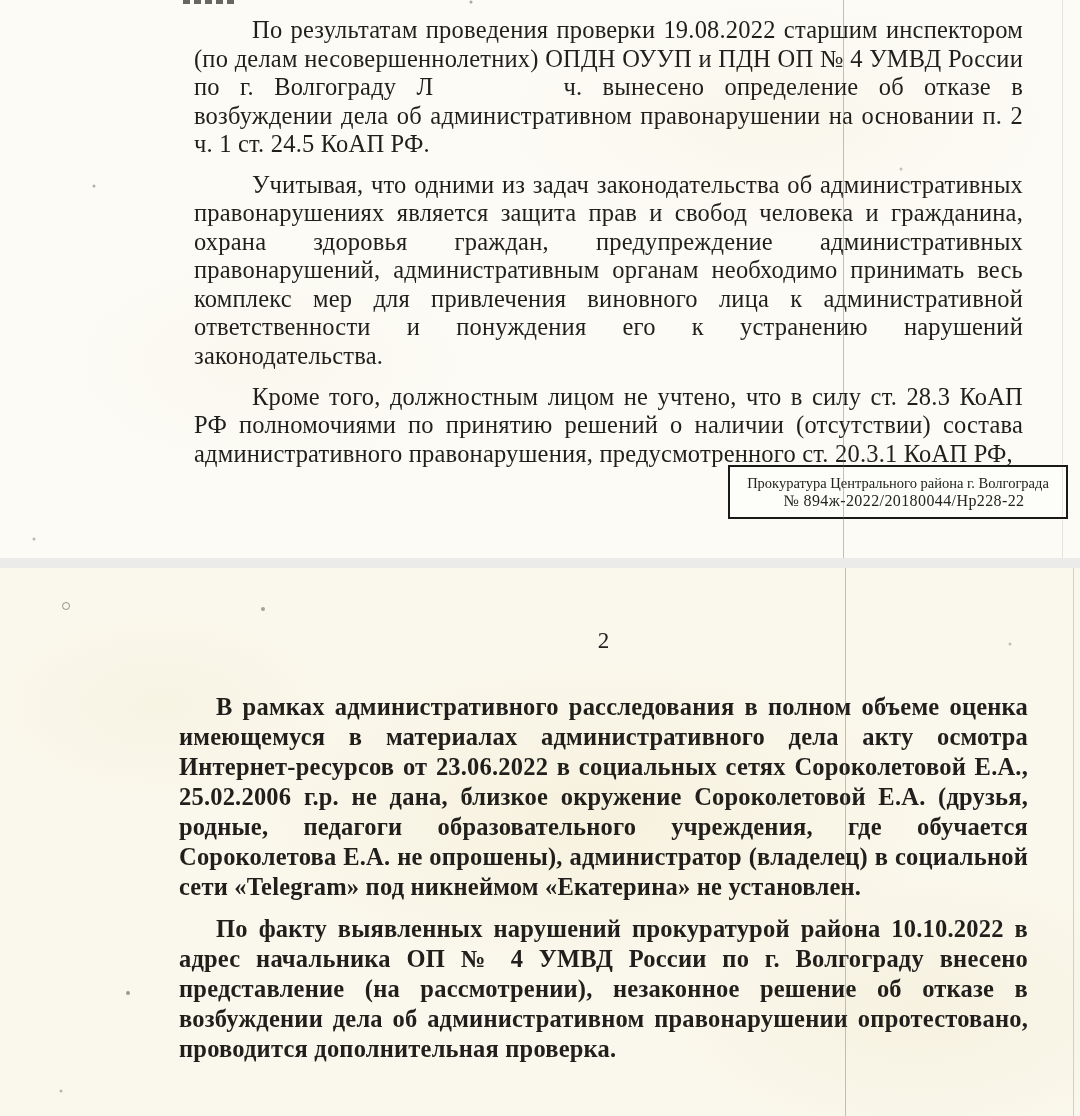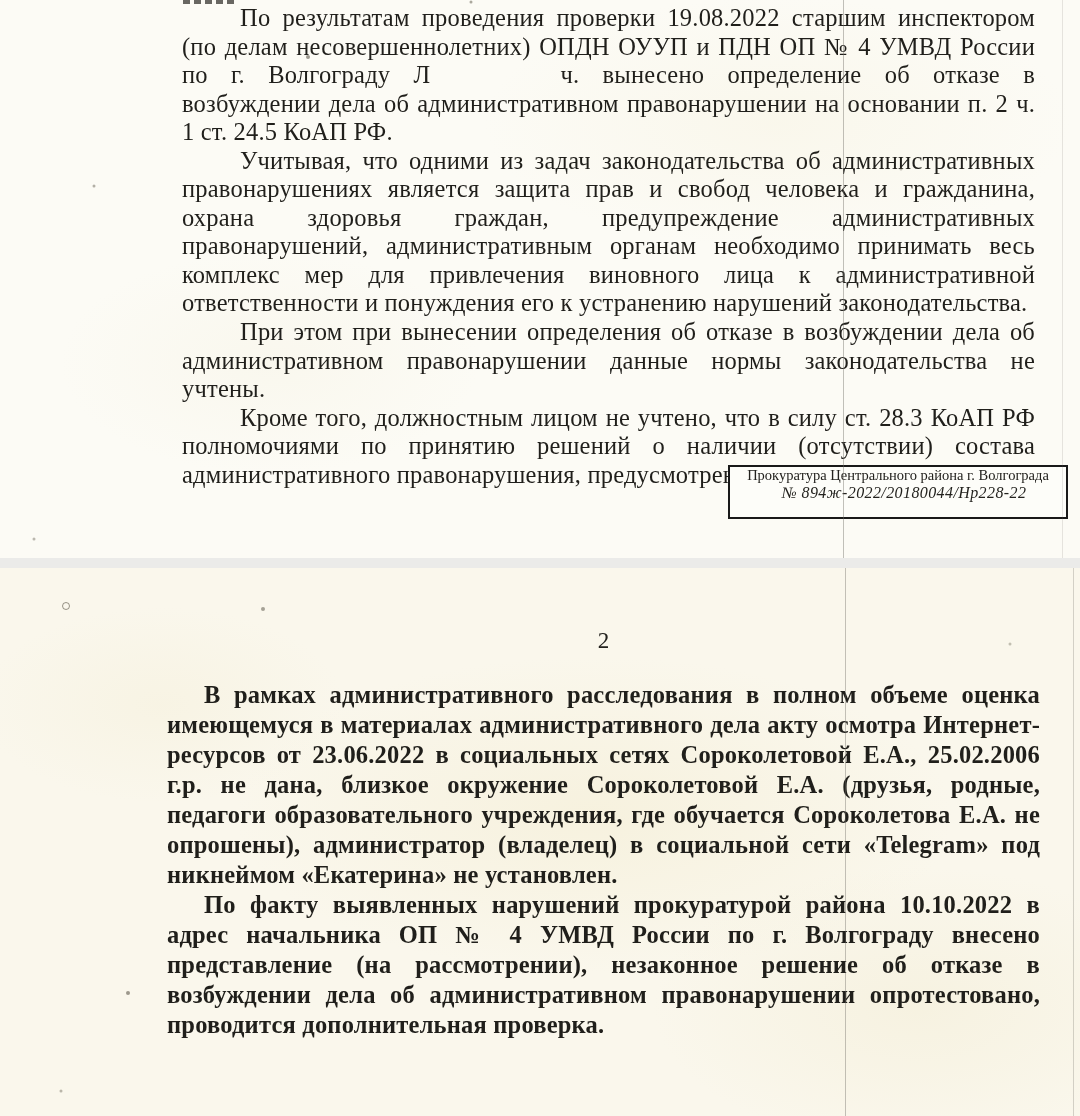"По результатам проведения проверки" .para { margin: 0 -> 12px }
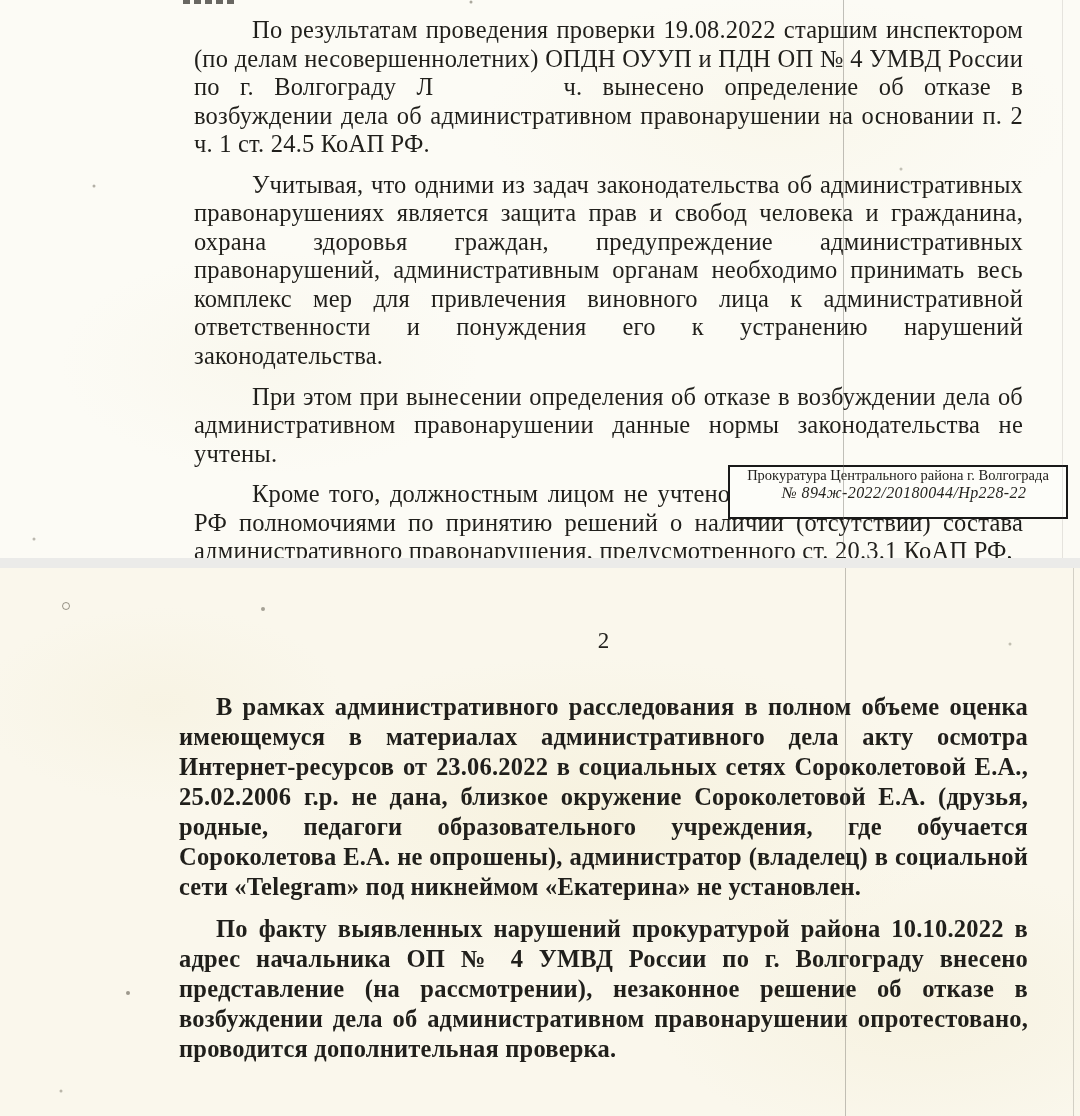"При этом при вынесении определения" p.para { html: <p>При этом при вынесении определения об отказе в возбуждении дела об административном правонарушении данные нормы законодательства не учтены.</p> -> none }
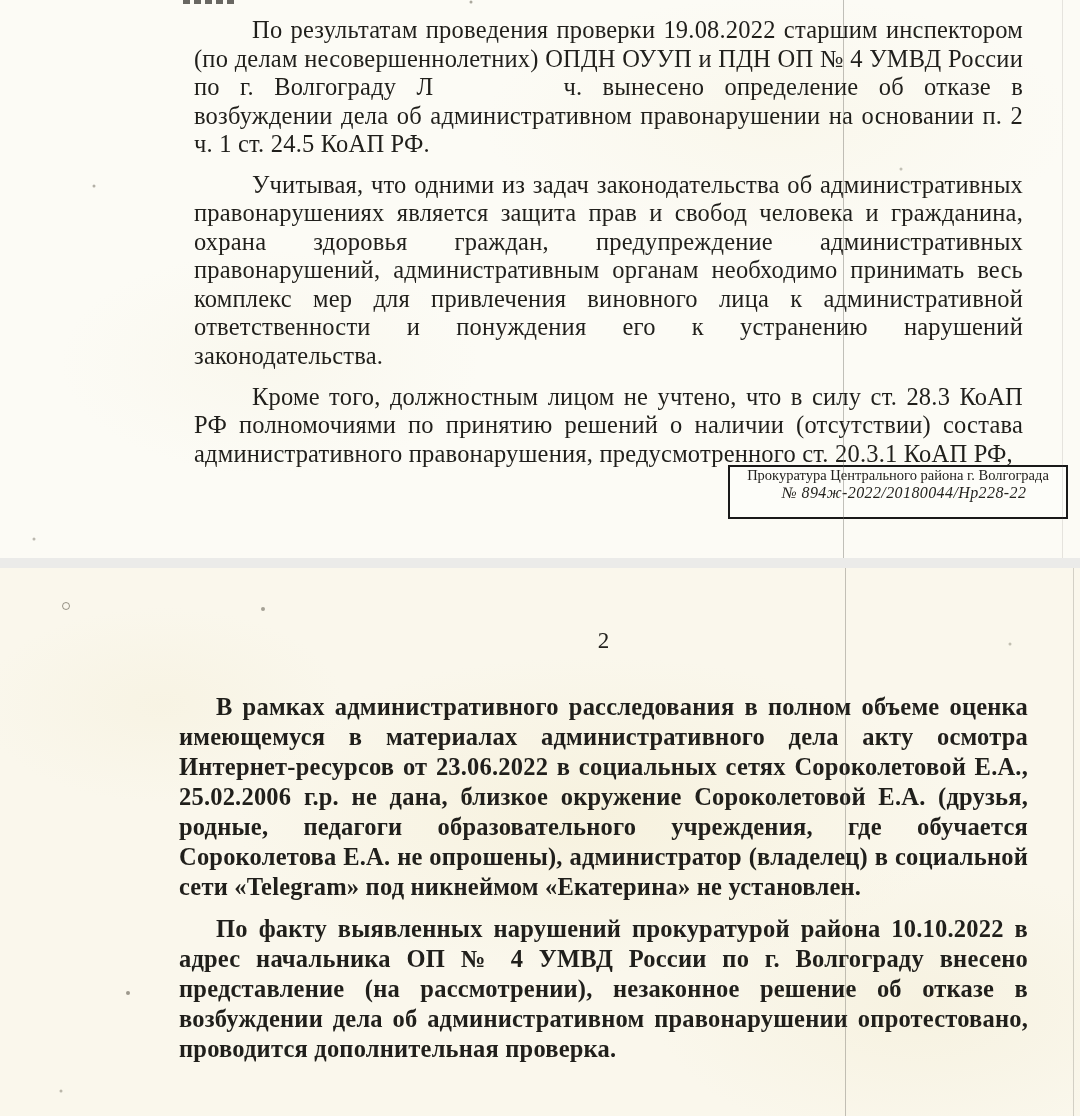"Прокуратура Центрального района г." .stamp { justify-content: none -> center }
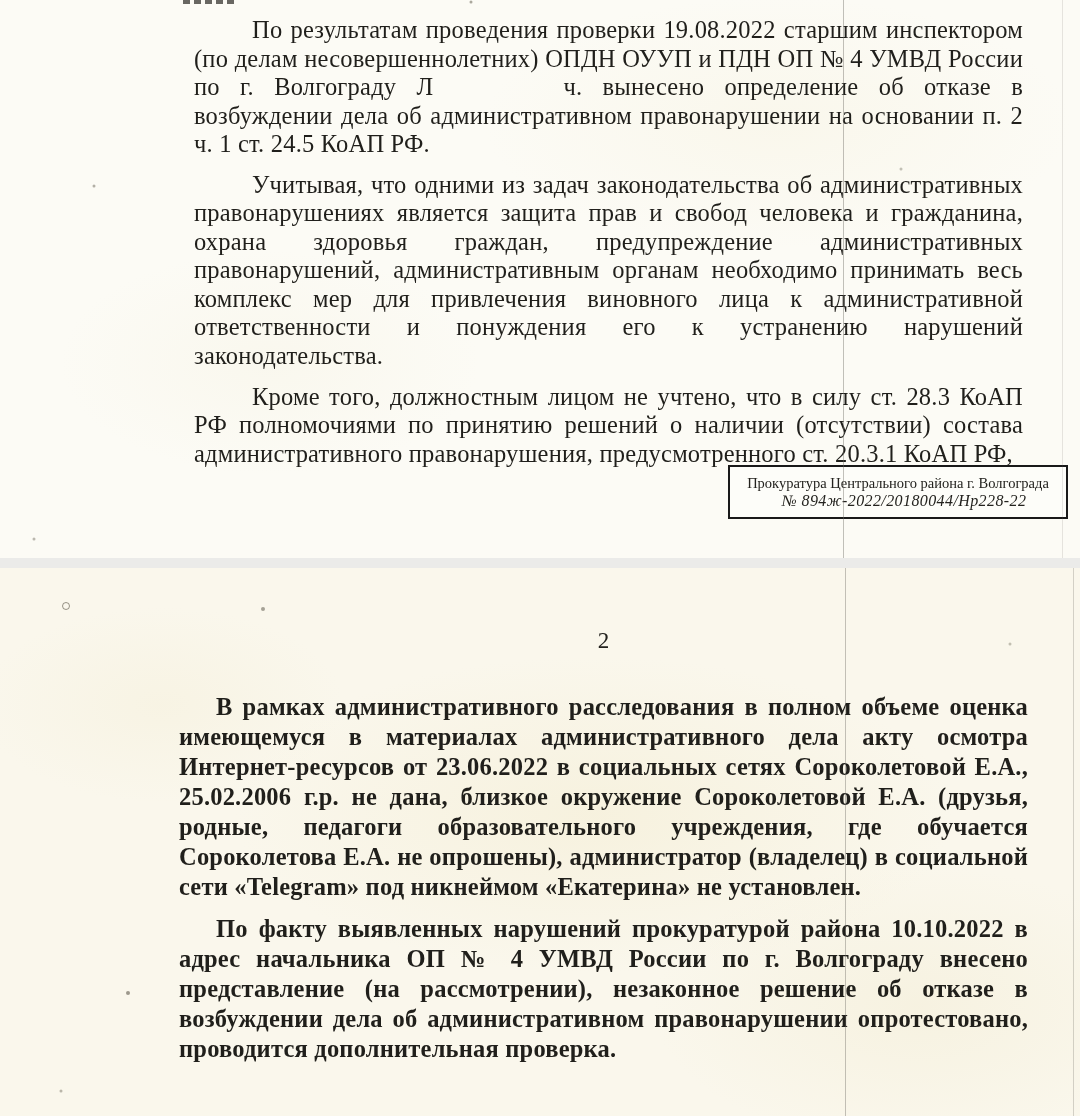"№ 894ж-2022/20180044/Нр228-22" .stamp-line2 { font-style: italic -> none }
